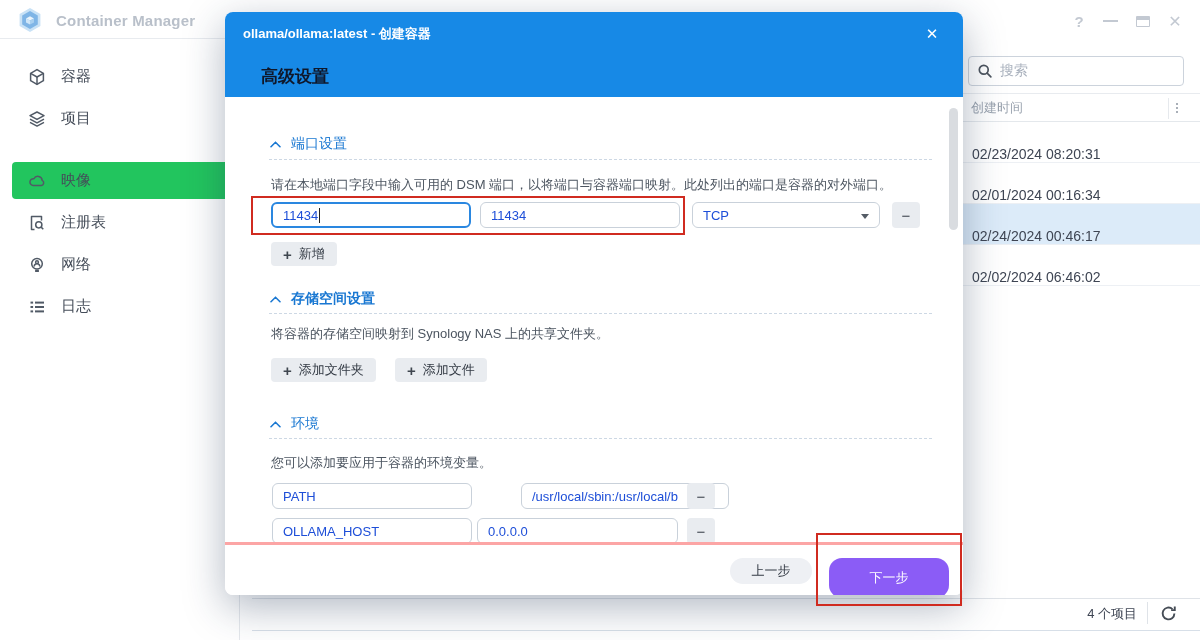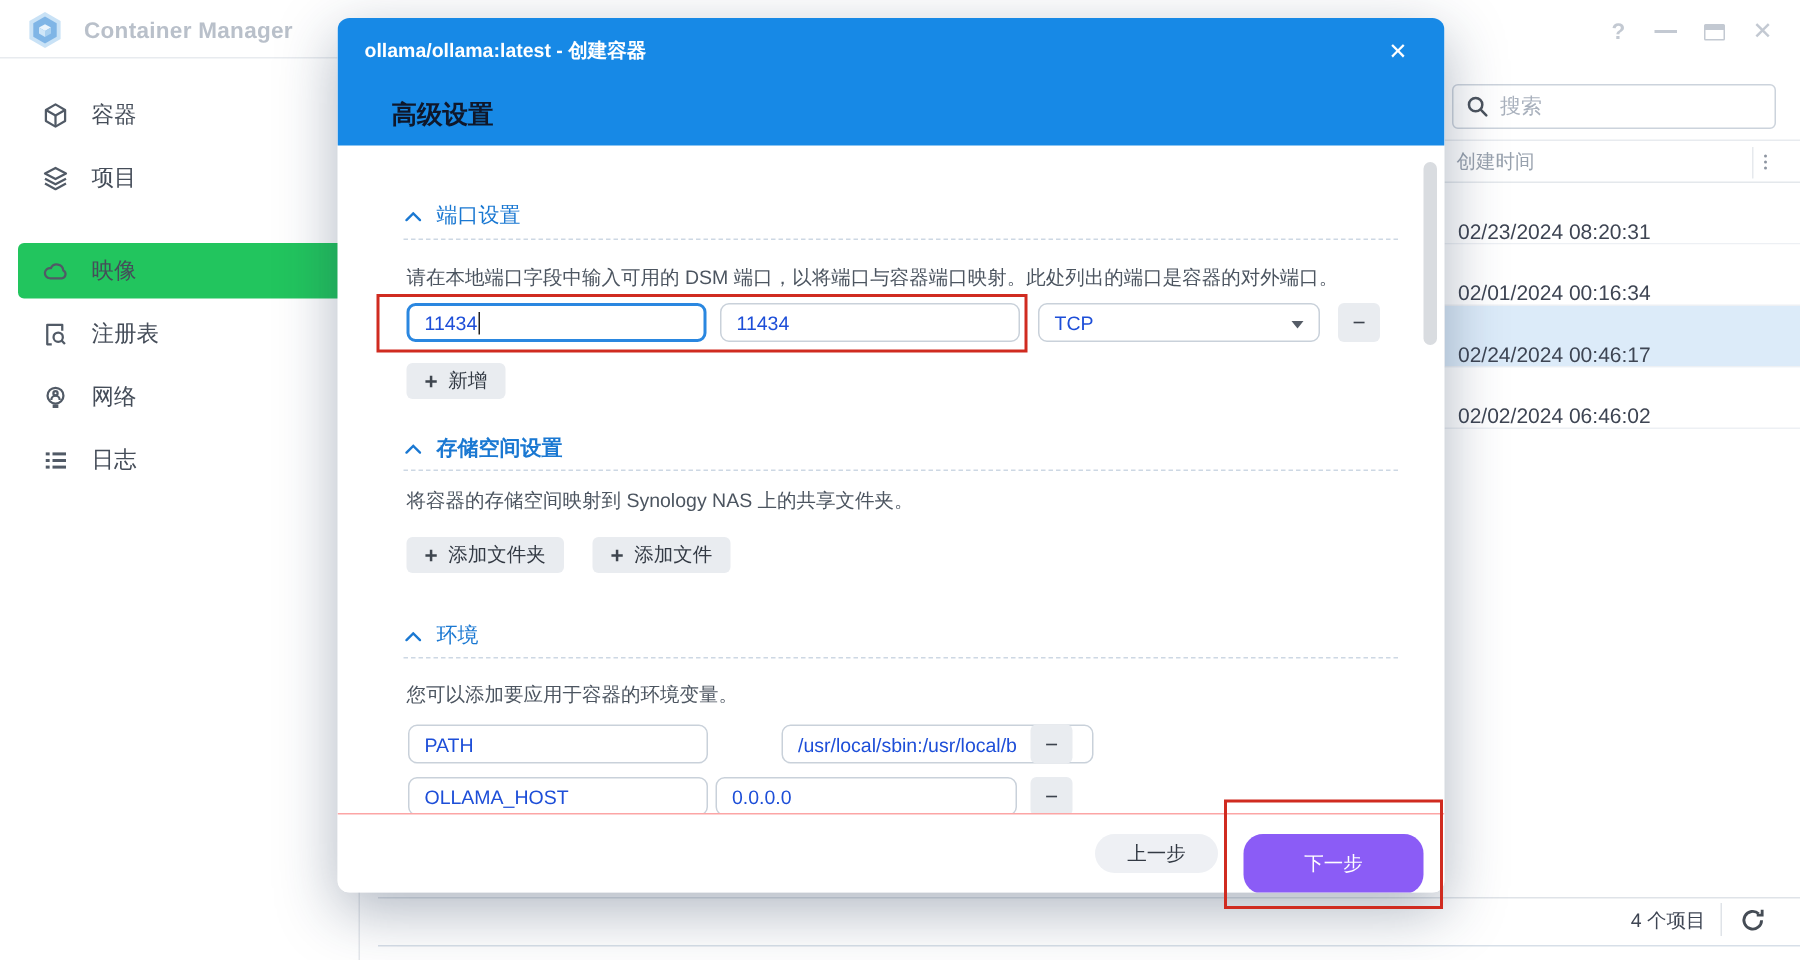"上一步" .m-footer { border-top: 1px solid #fca5a5 -> 3px solid #fca5a5 }
